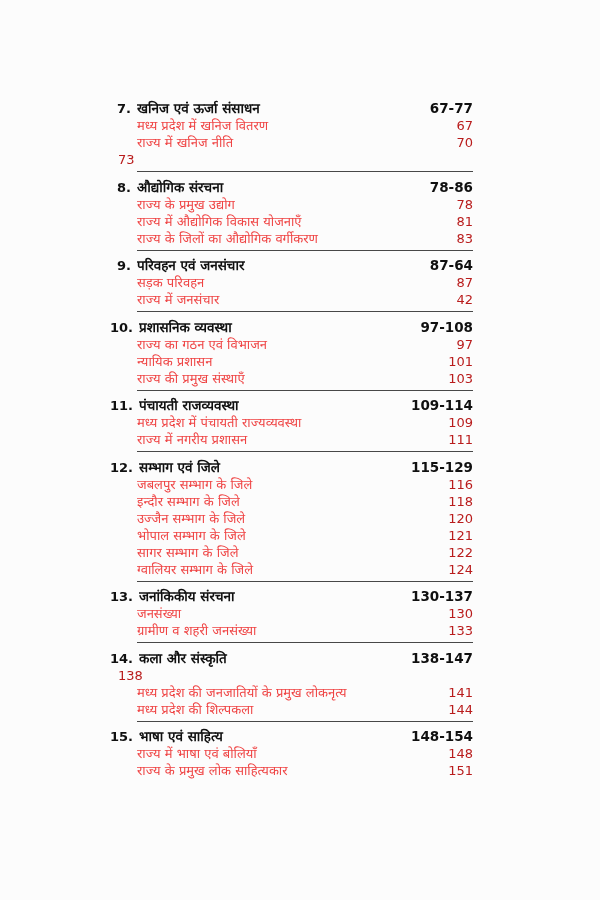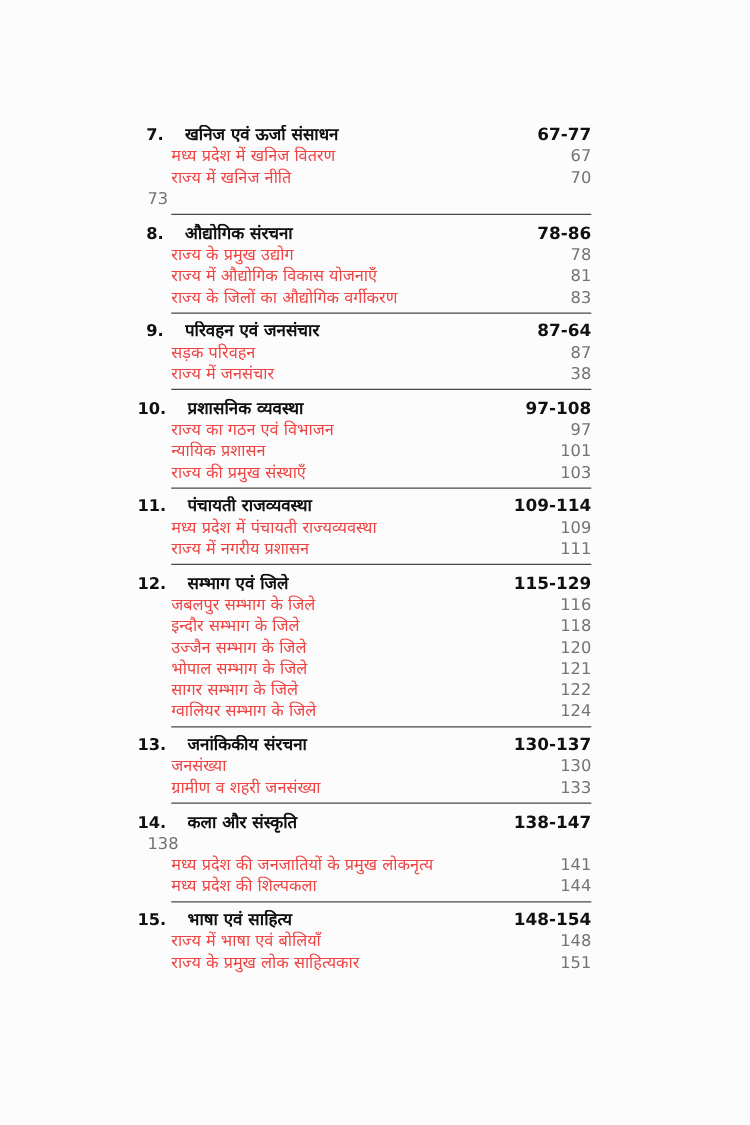"खनिज एवं ऊर्जा संसाधन" .title, .label { margin-left: 11px -> none }
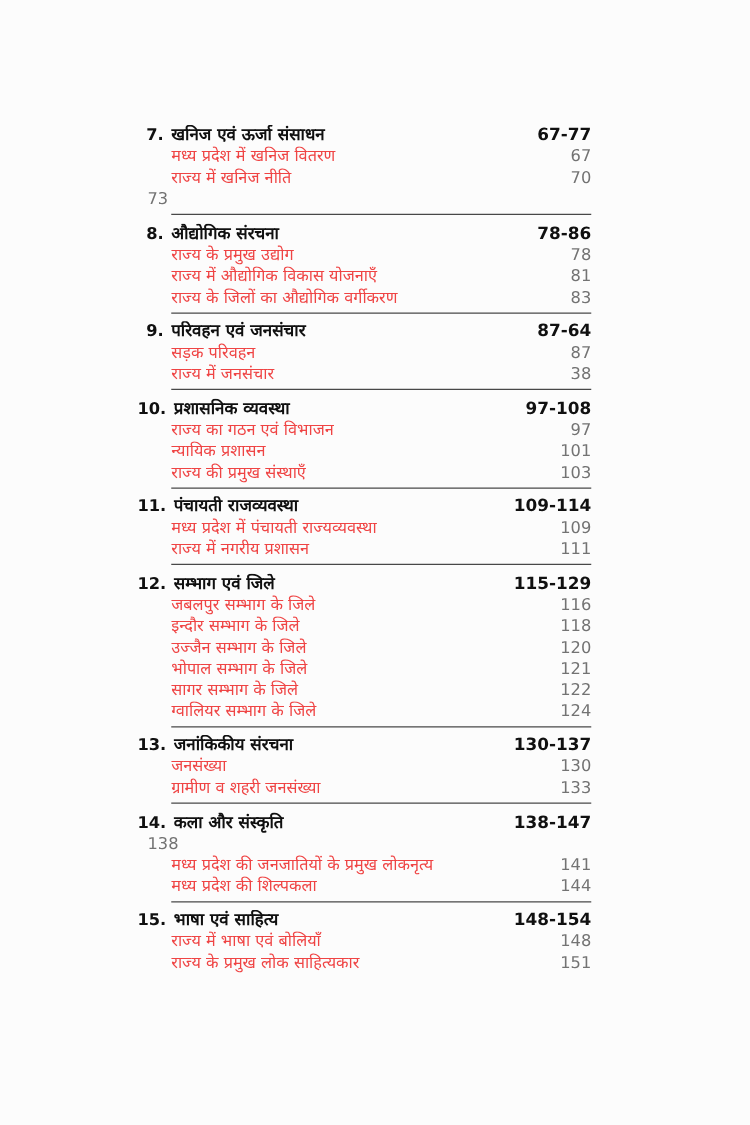"67" .row.item .pageno { color: #737373 -> #b91c1c }
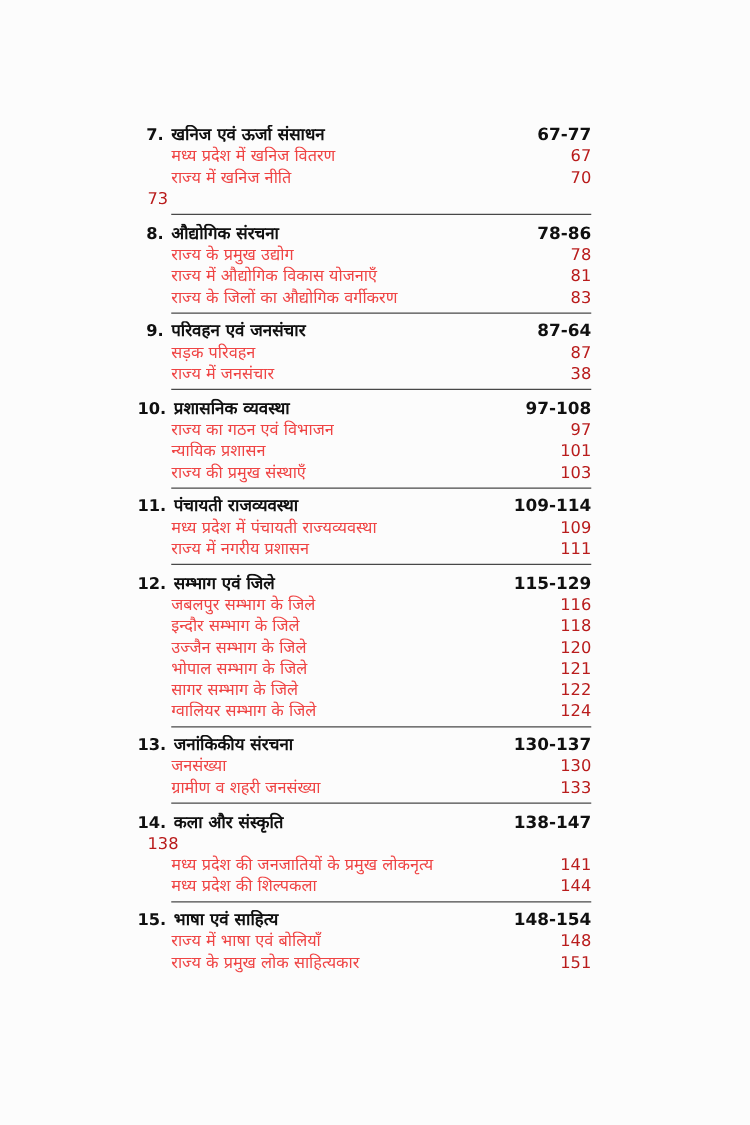"38" span.pageno { text: 38 -> 42 }
